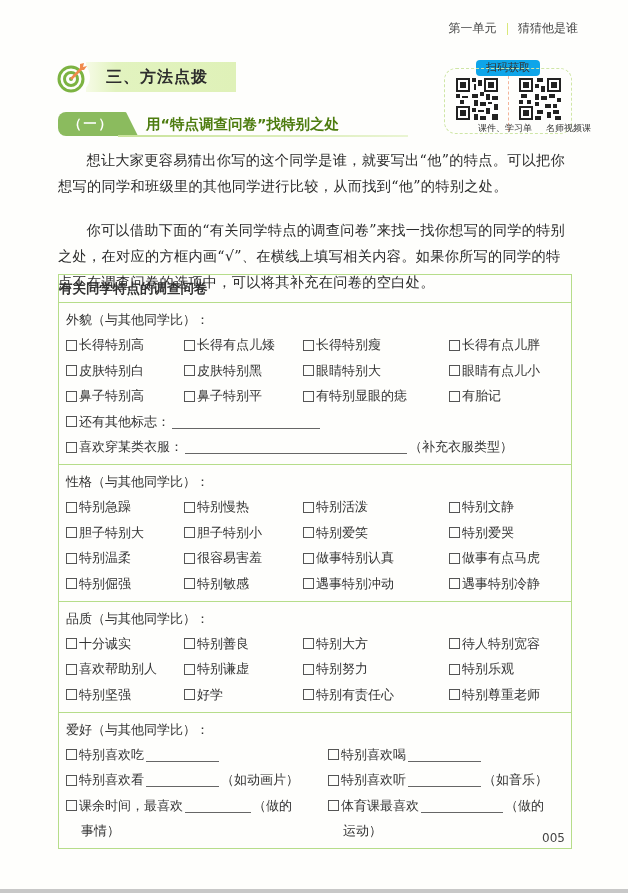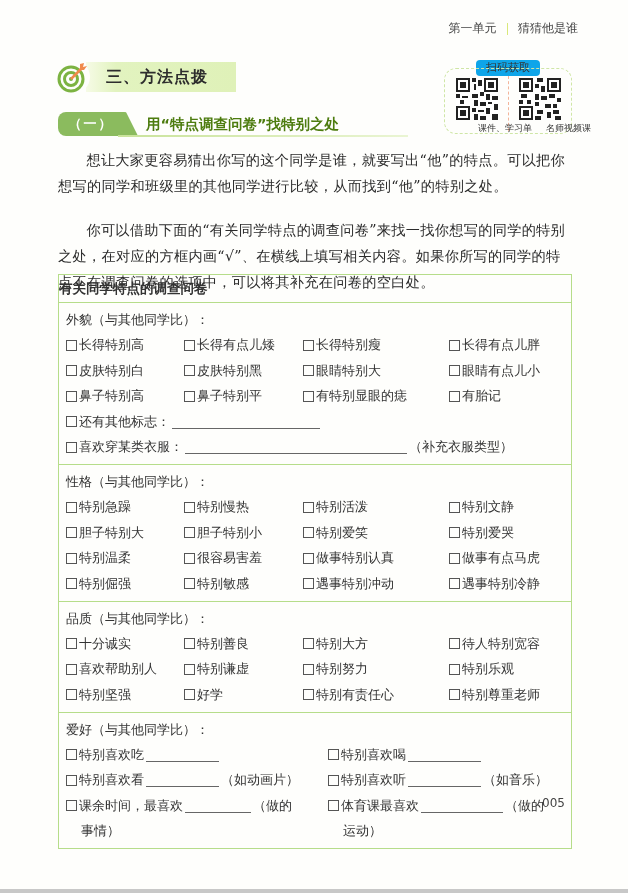"005" .pageno { top: 796px -> 831px }
